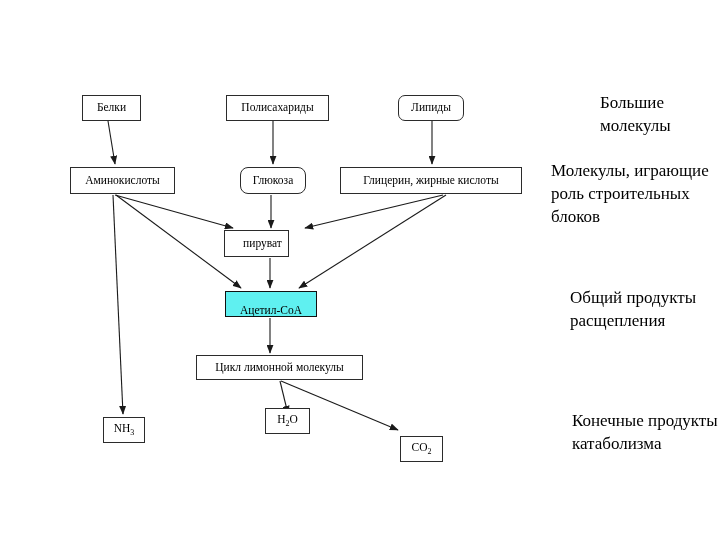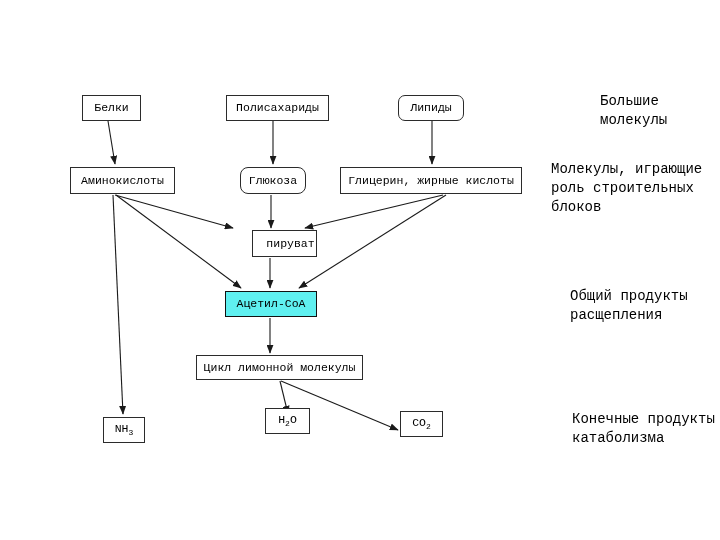"Белки" #canvas { font-family: Liberation Mono, monospace -> Liberation Serif, serif }
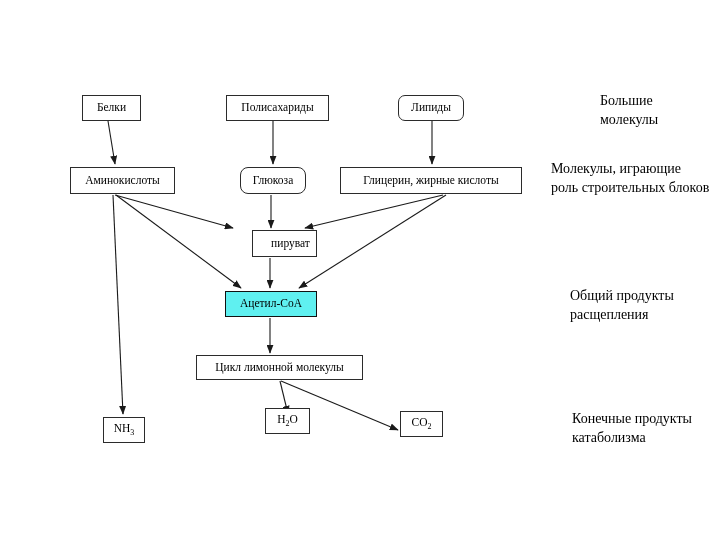"Большие" .annotation { font-size: 14px -> 17px }
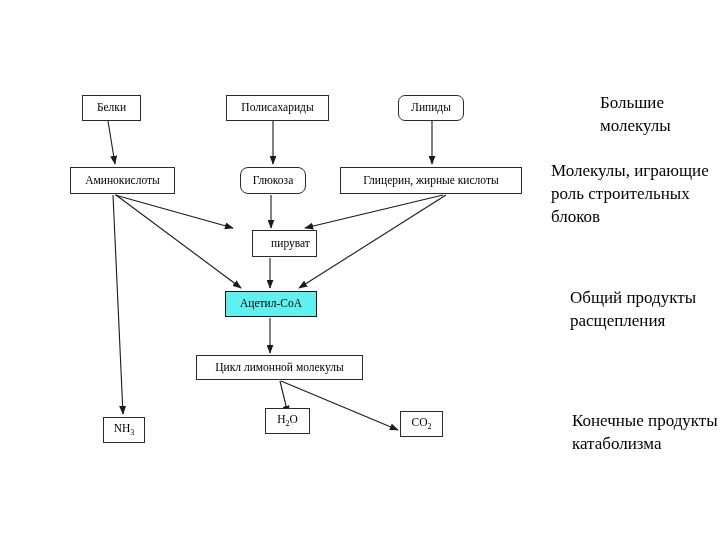"пируват" div.node { left: 252px -> 224px }
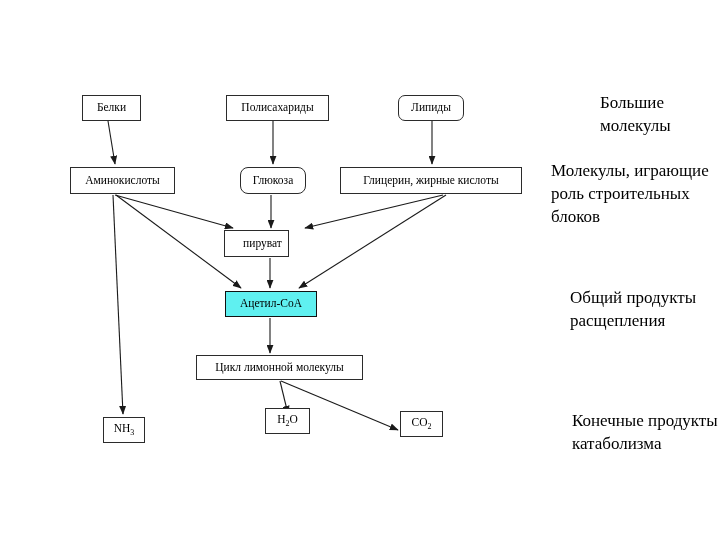"Ацетил-CoA" div.node { align-items: none -> flex-end }
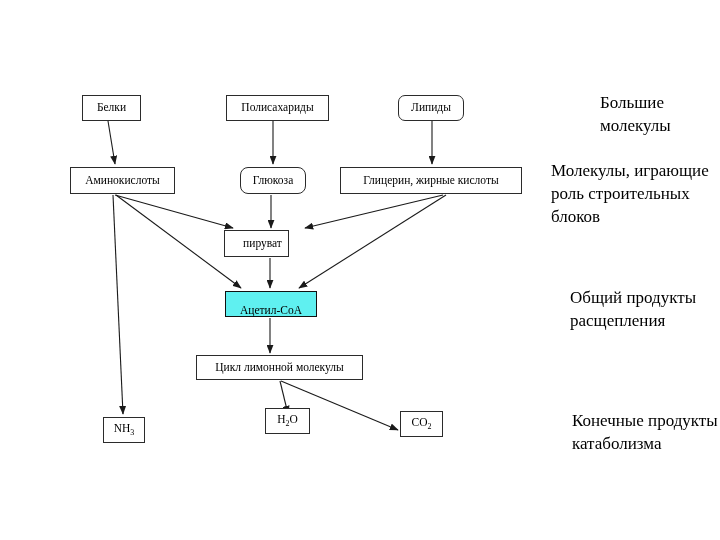"CO2" div.node { top: 411px -> 436px }
